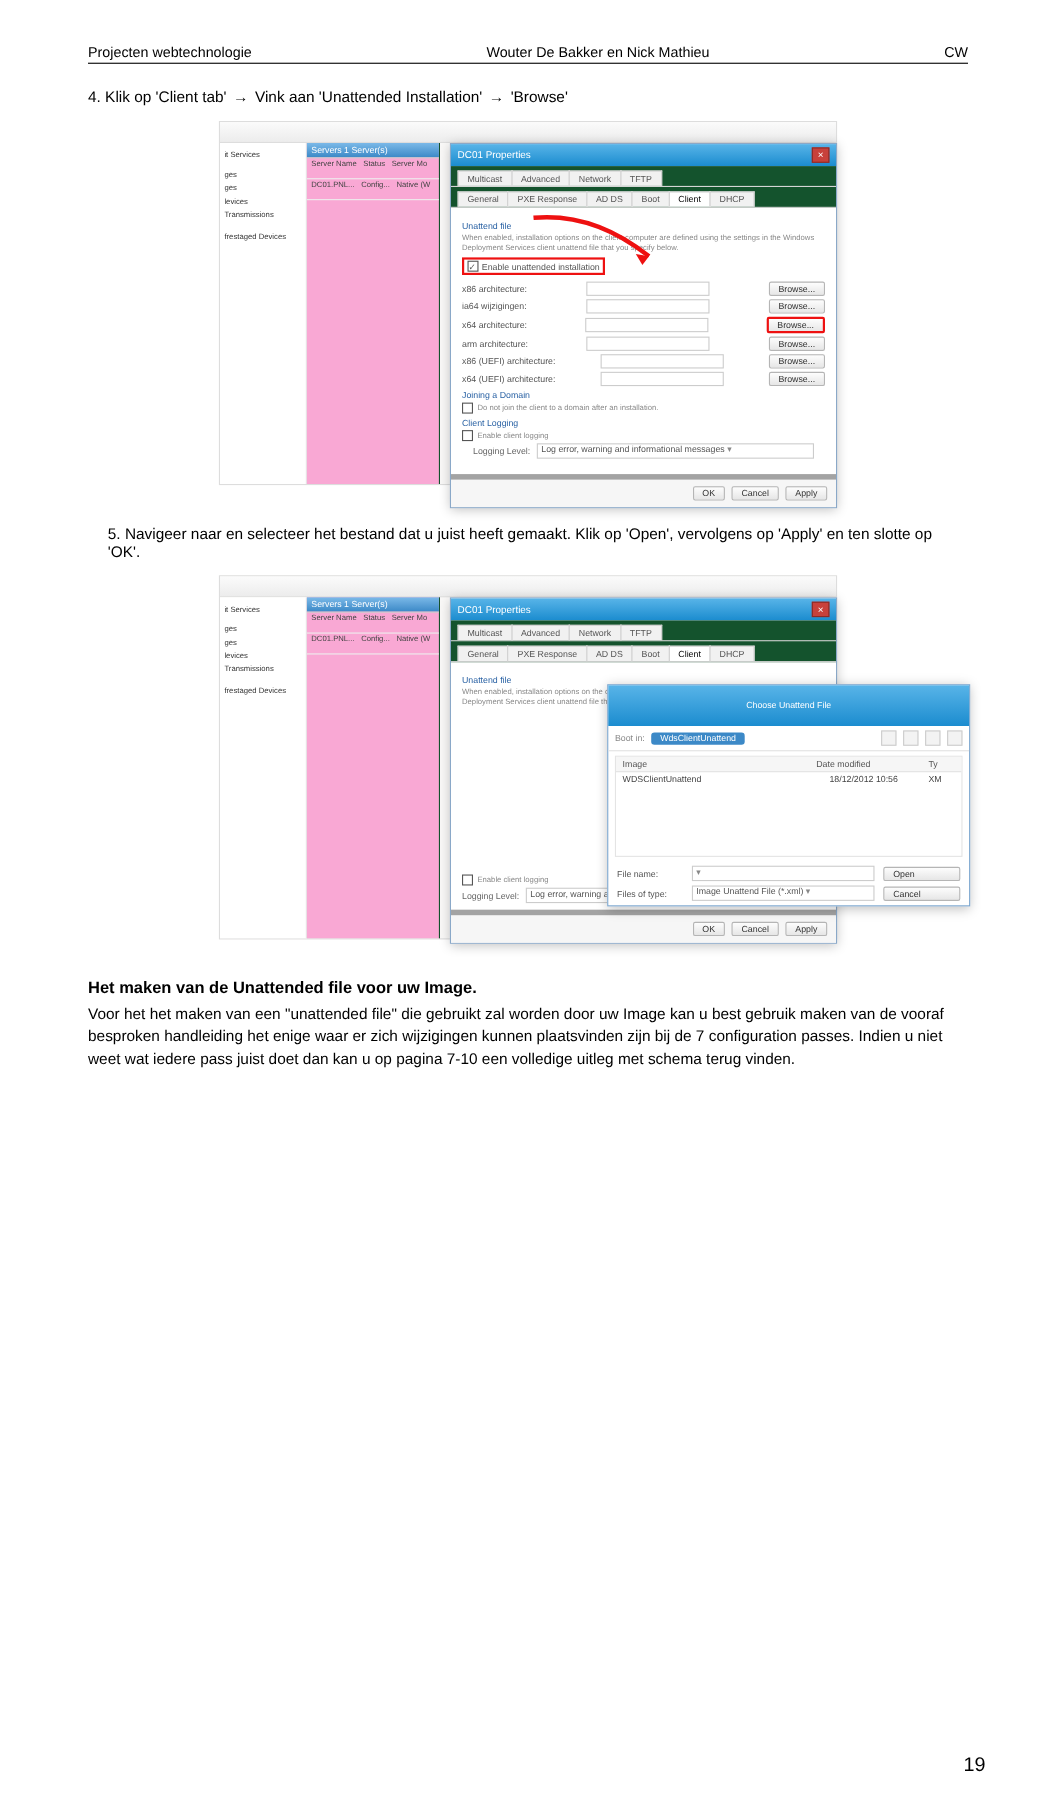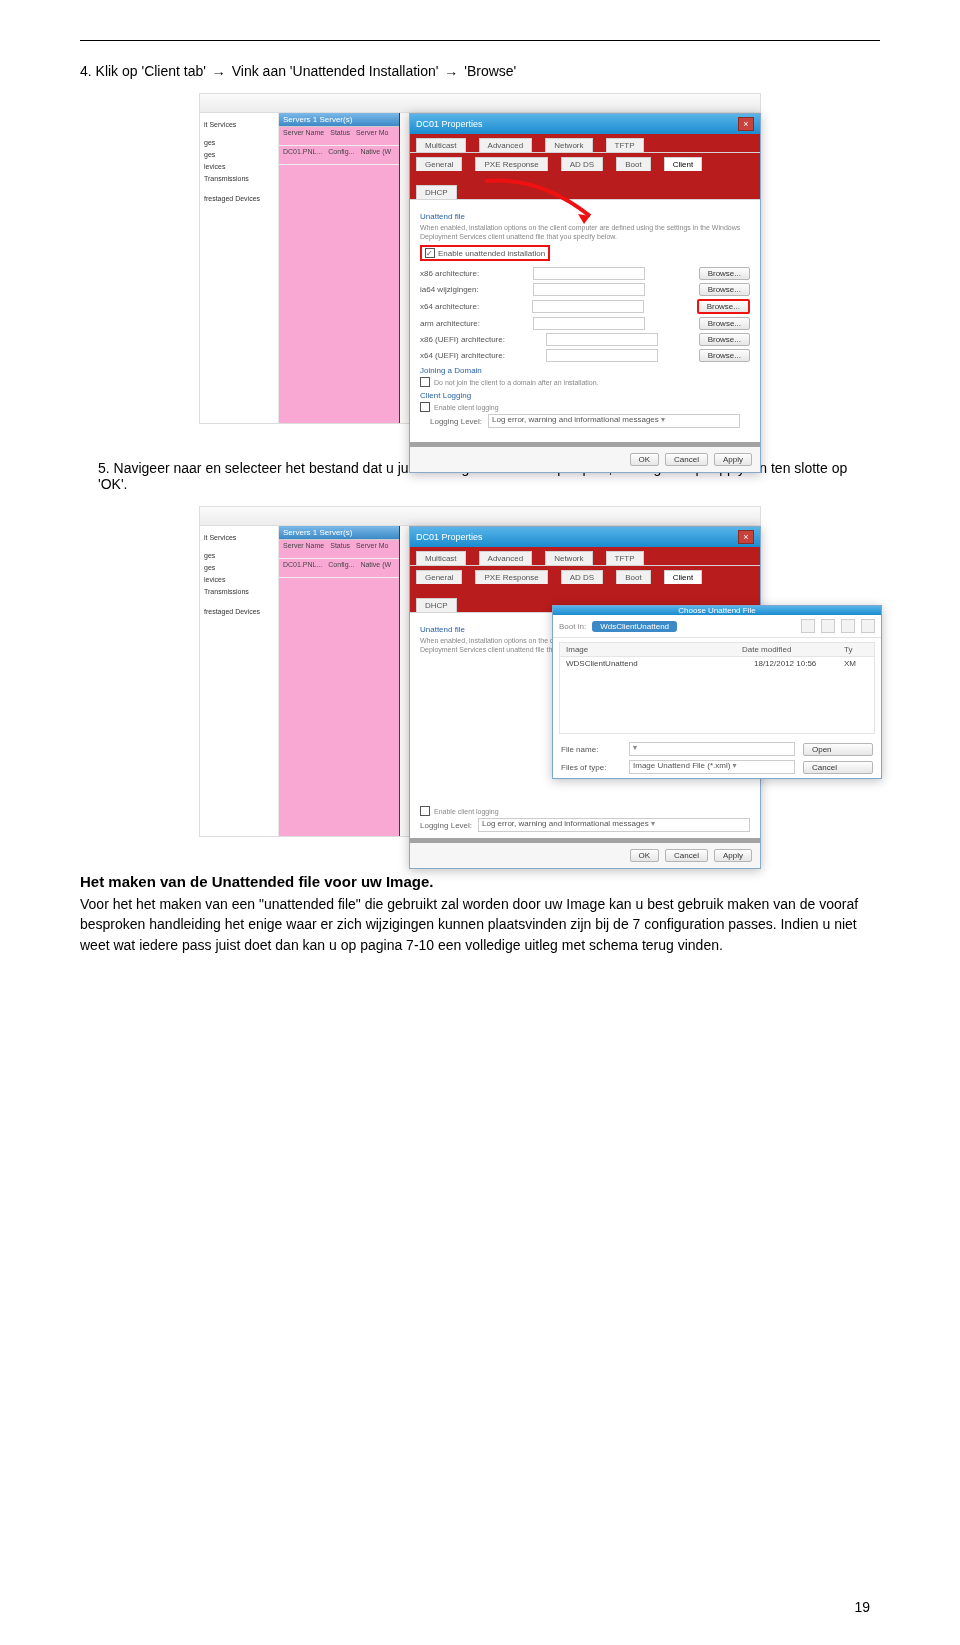"Projecten webtechnologie" div.header-row { html: none -> <div> <span>Projecten webtechnologie</span> <span>Wouter De Bakker en Nick Mathieu</span> <span>CW</span> </div> }
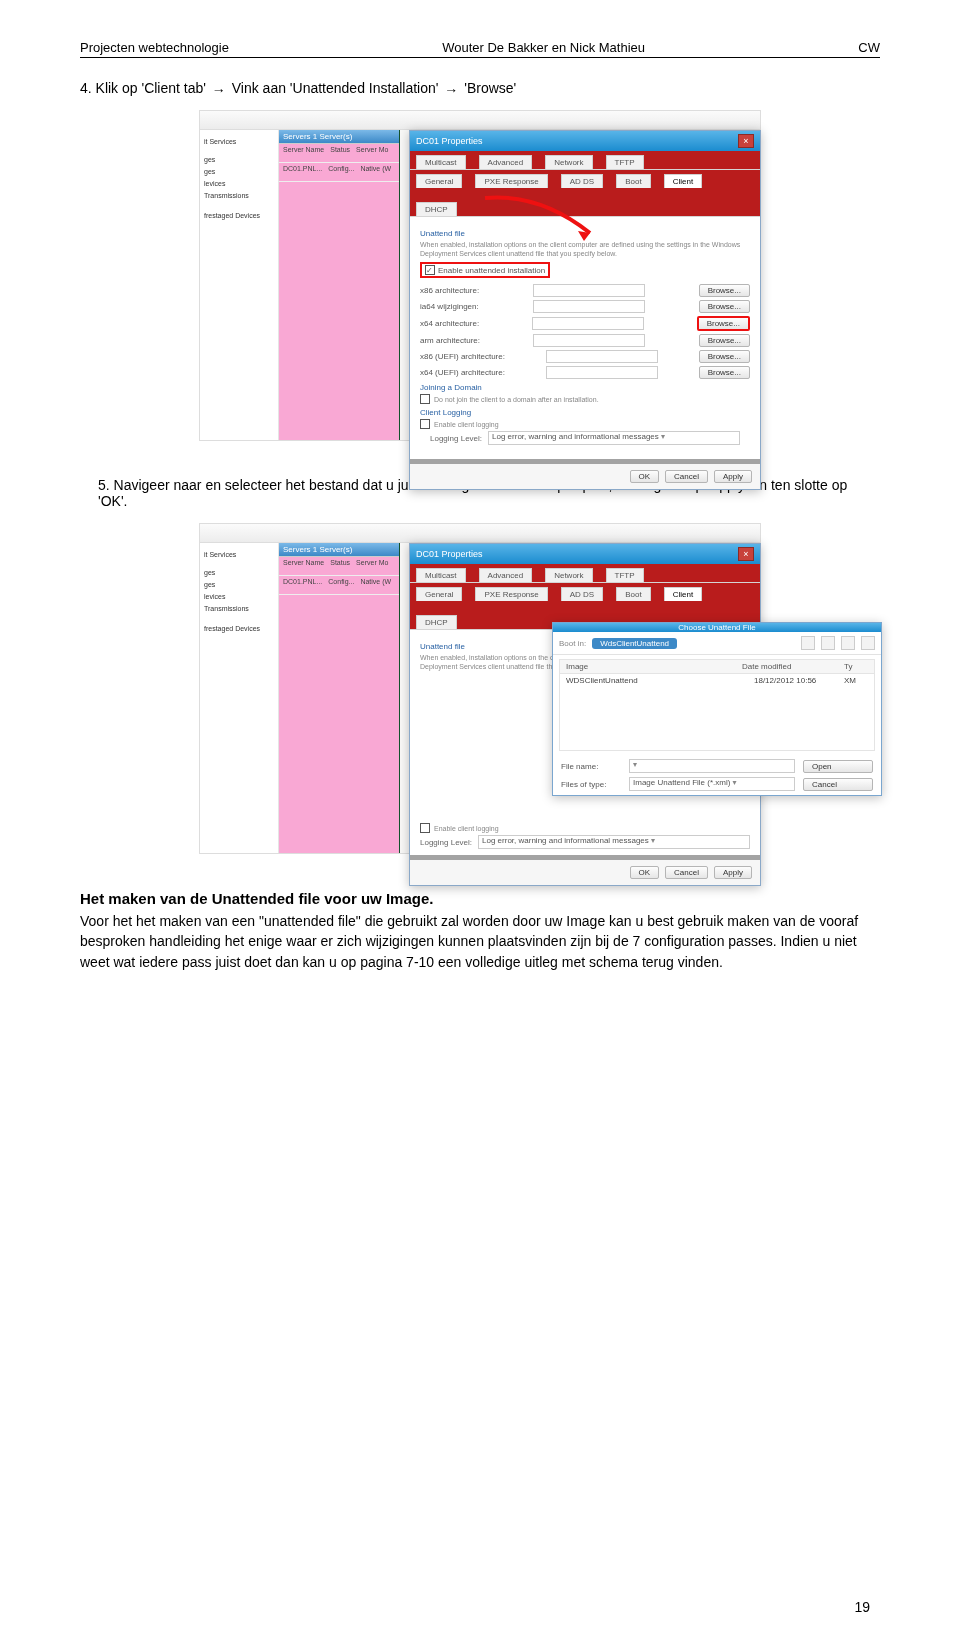"Multicast" .tabs { background: #b91c1c -> #14532d; gap: 14px -> 0 }
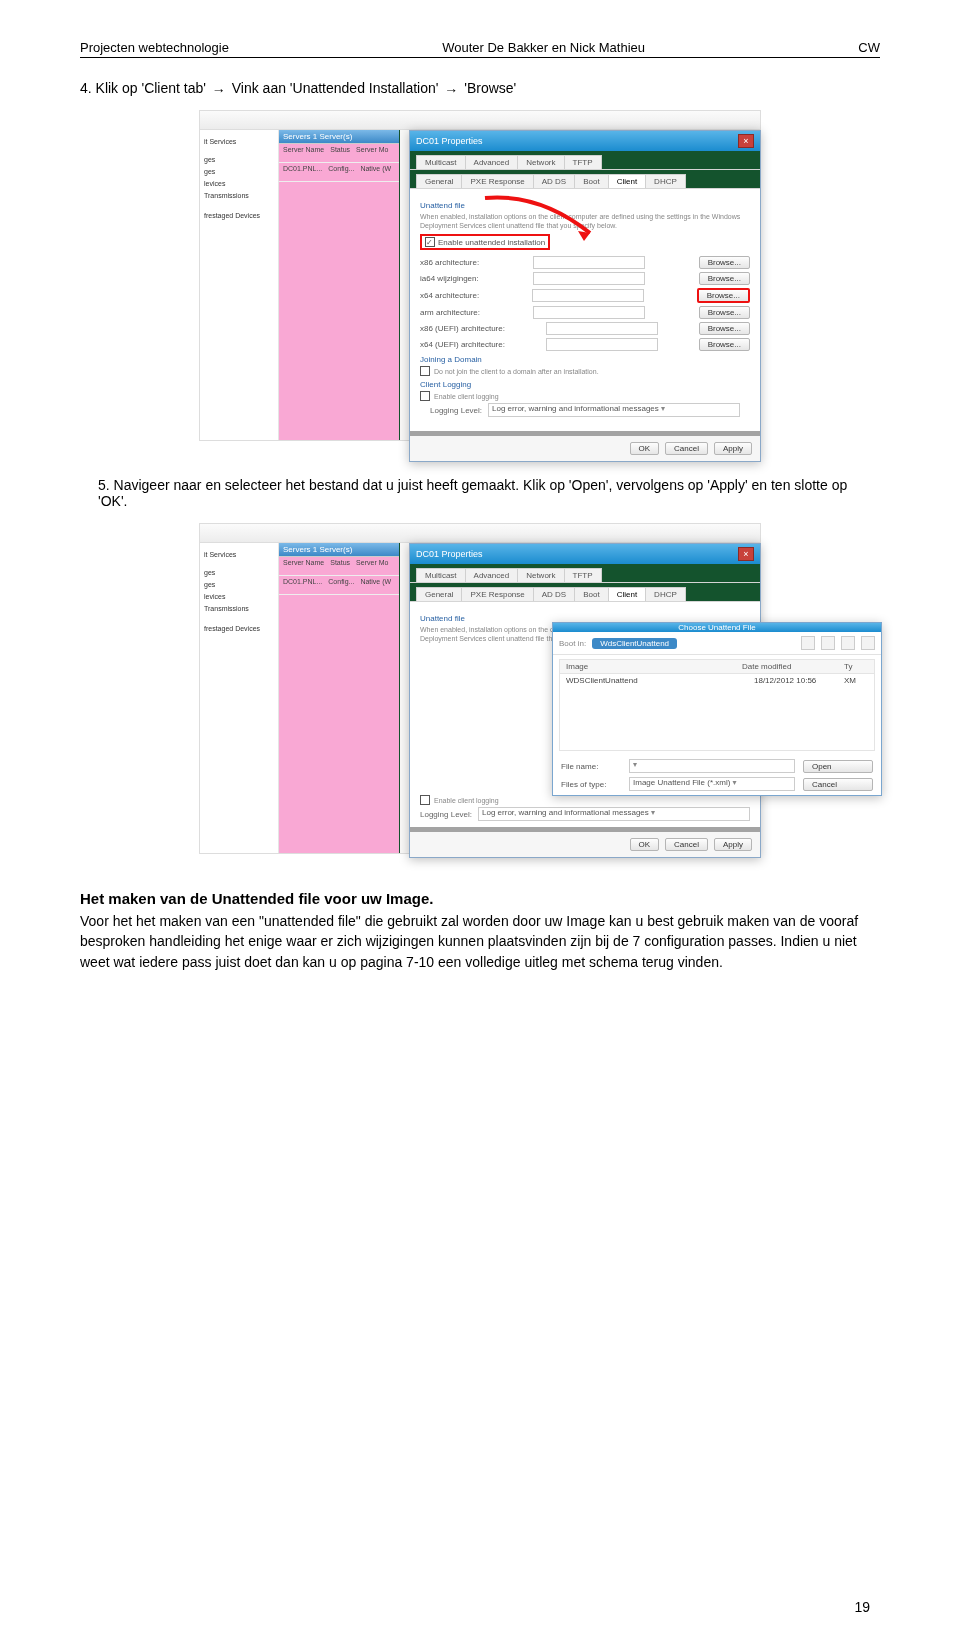"Choose Unattend File" .subdialog .titlebar2 { padding: 0 6px -> 14px 6px }
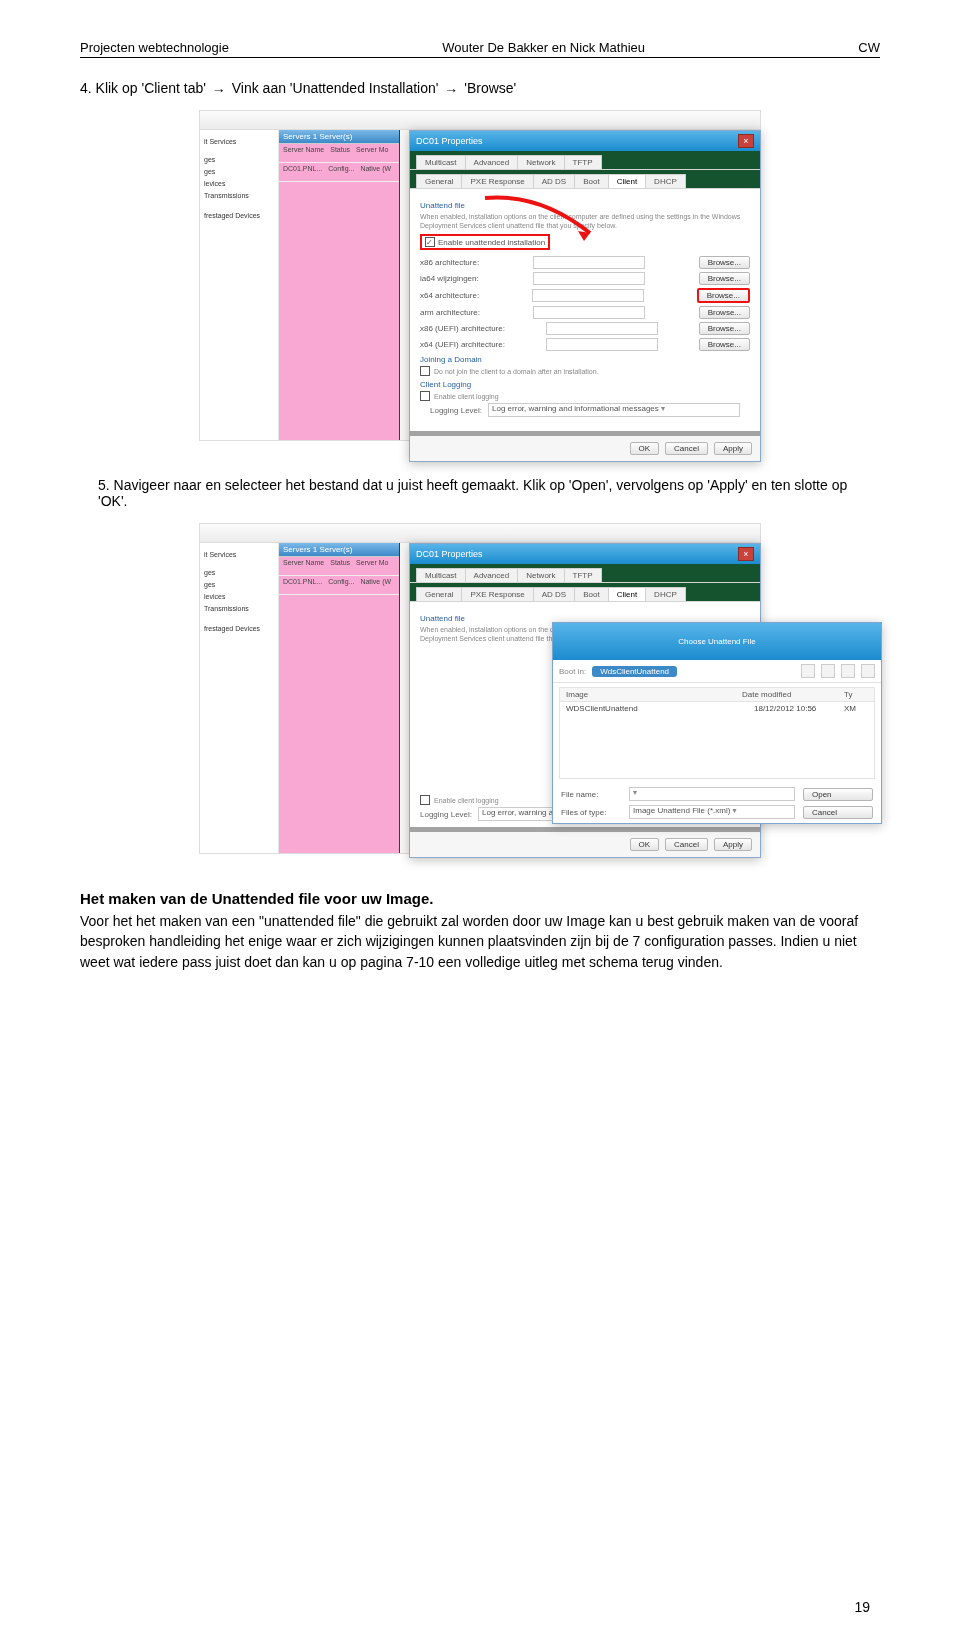"19" .page-num { font-size: 14px -> 18px; right: 90px -> 64px }
